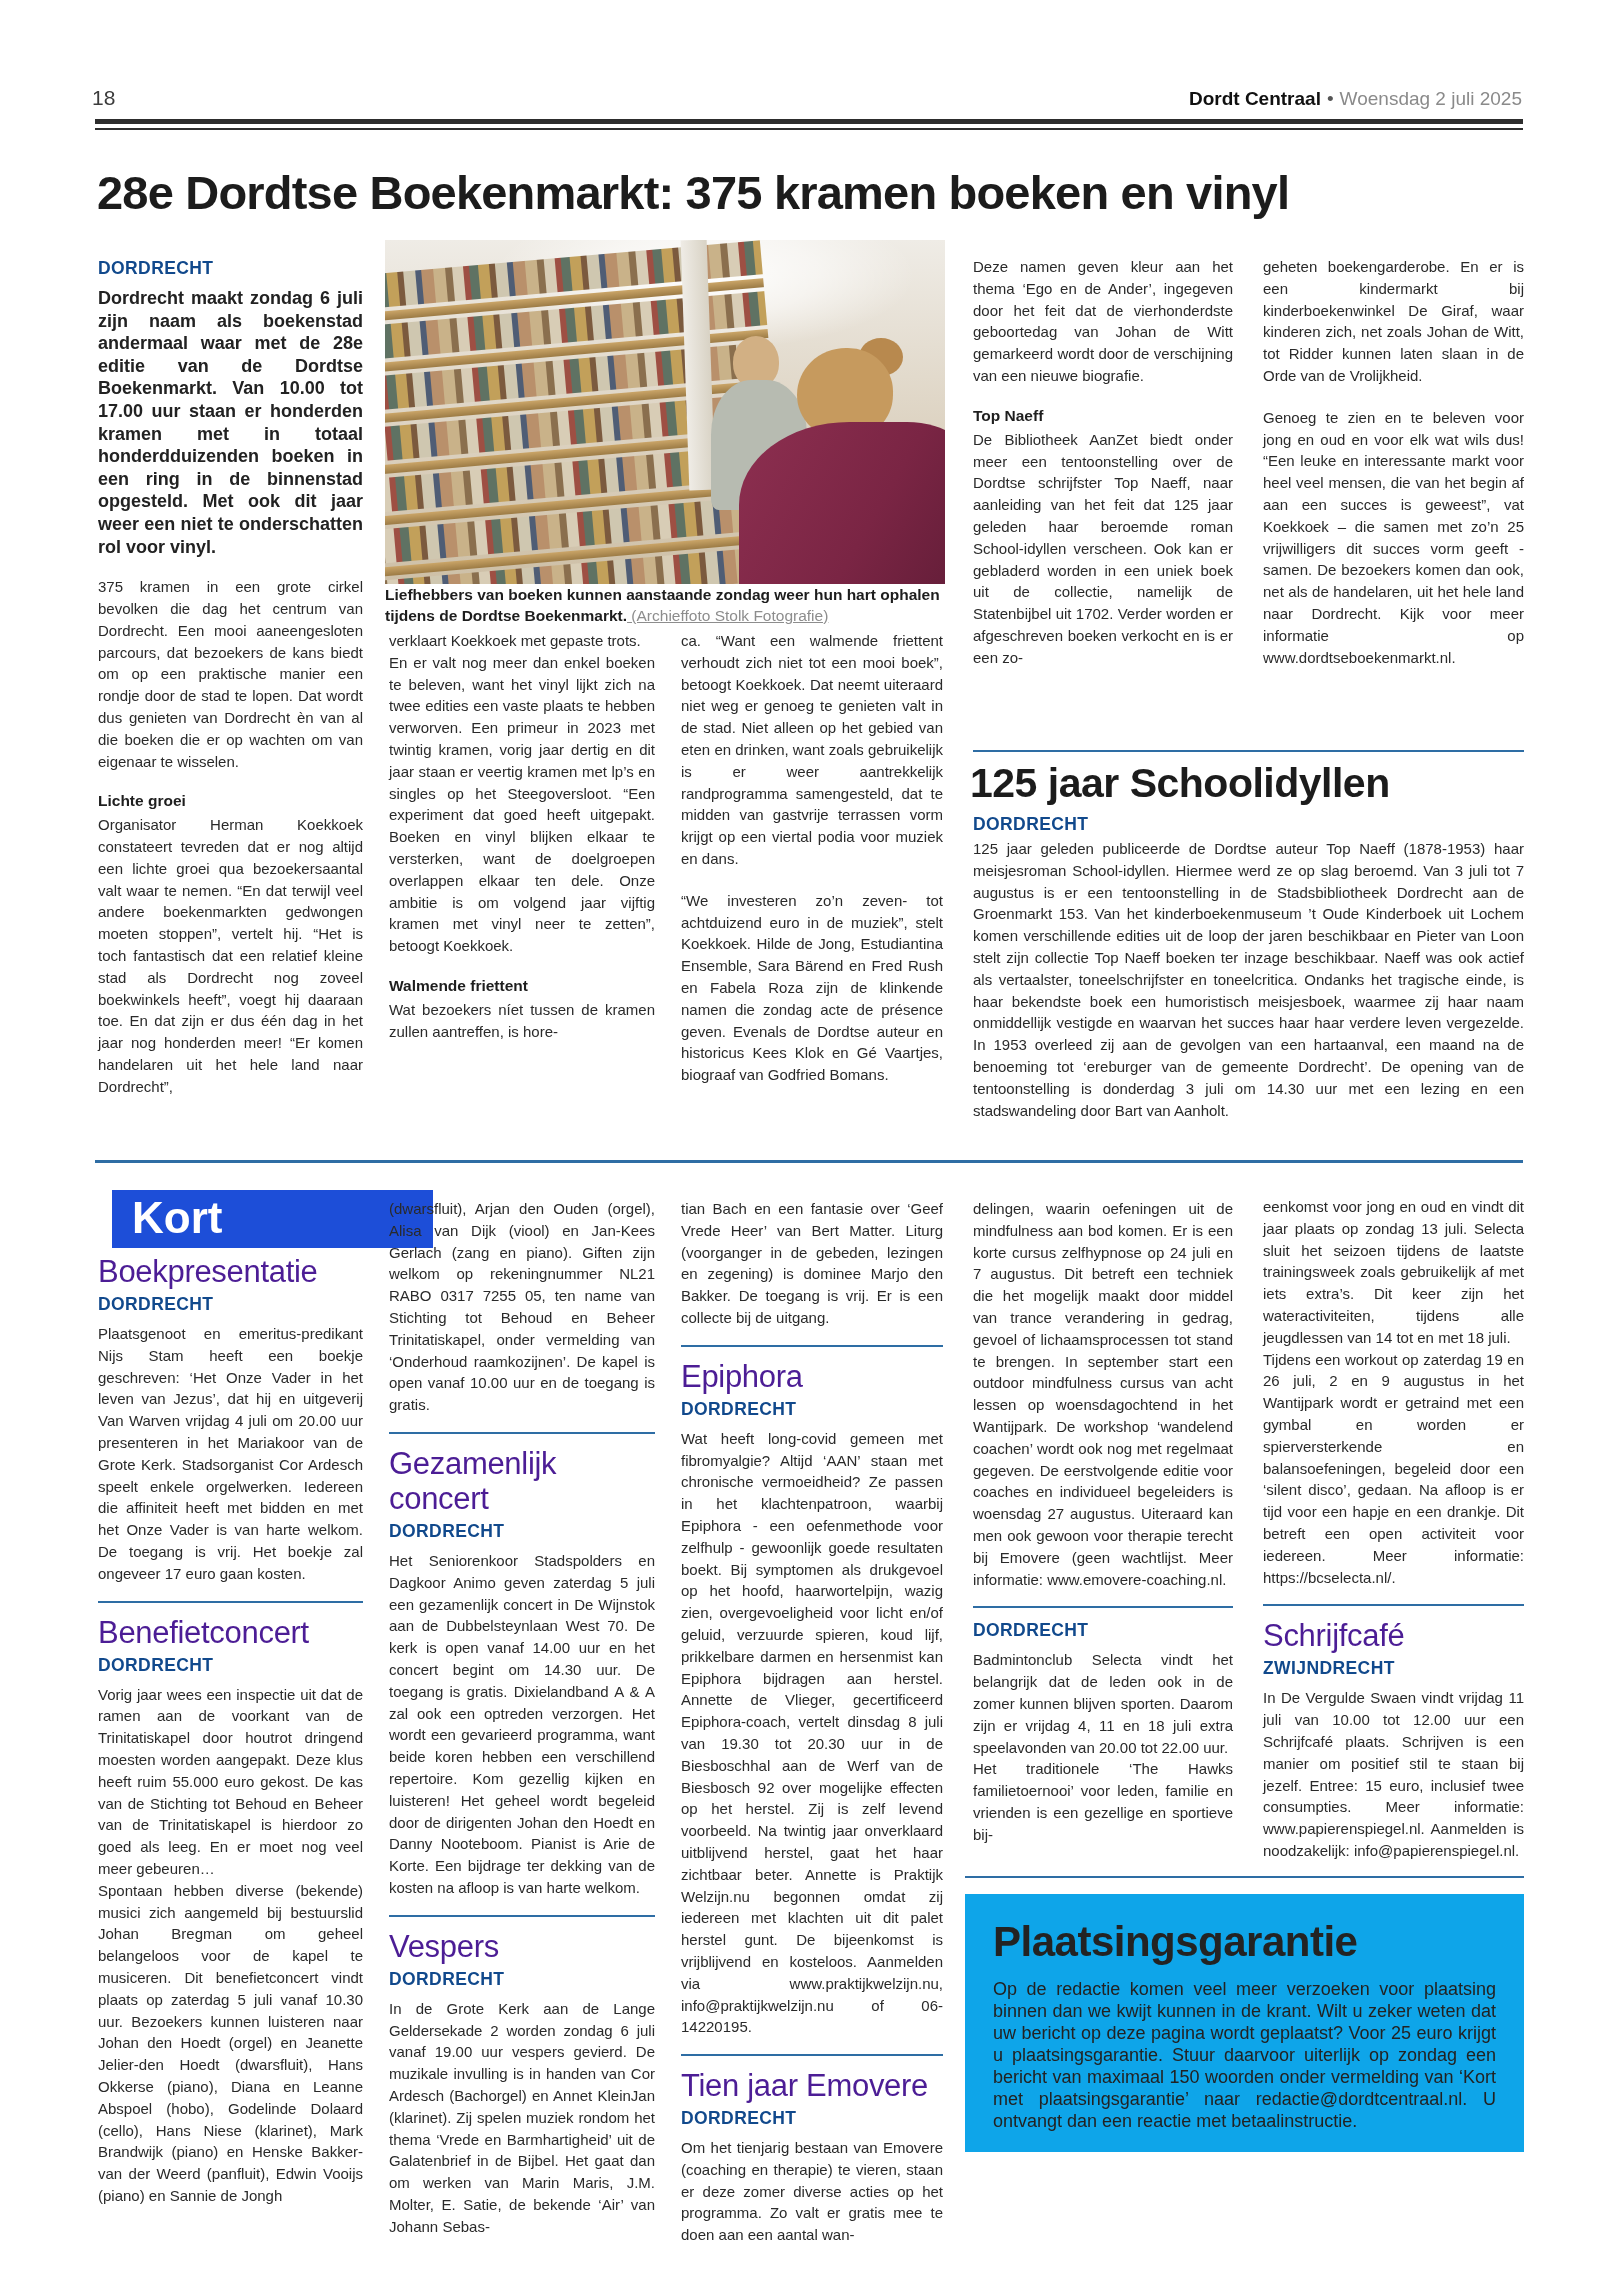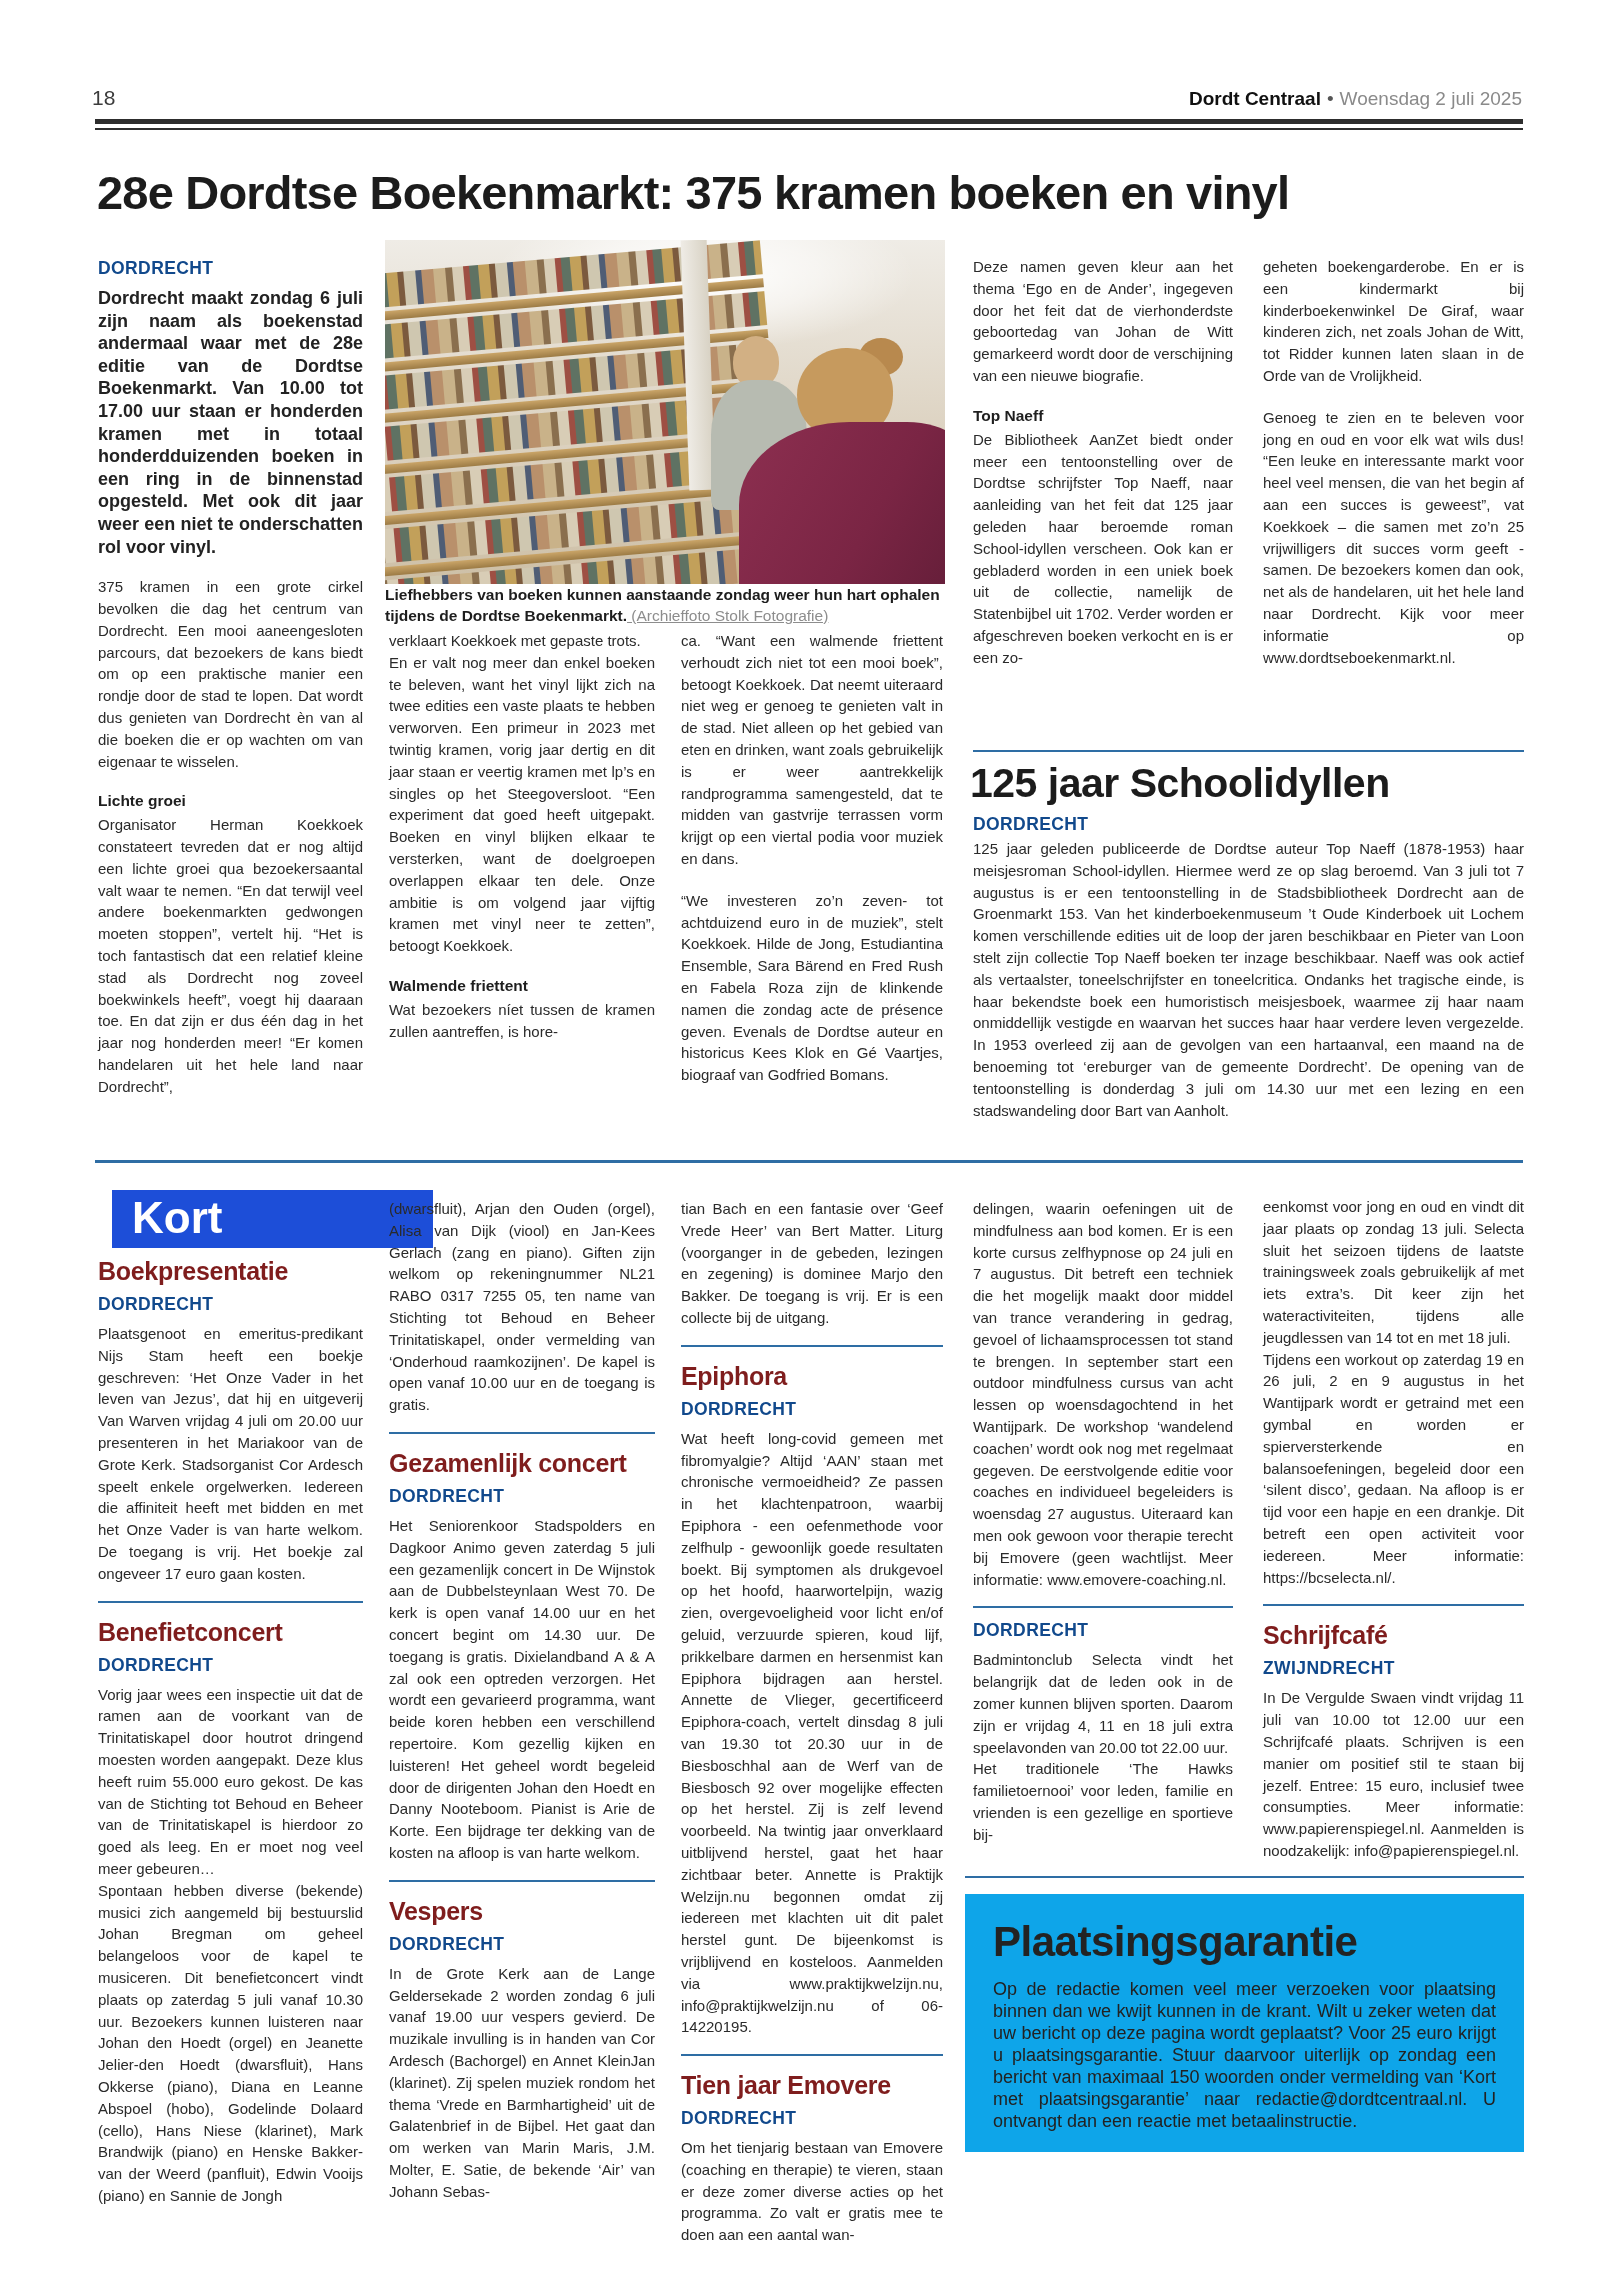"Boekpresentatie" .khead { color: #7f1d1d -> #4c1d95; font-size: 25px -> 31px; font-weight: 700 -> 400 }
